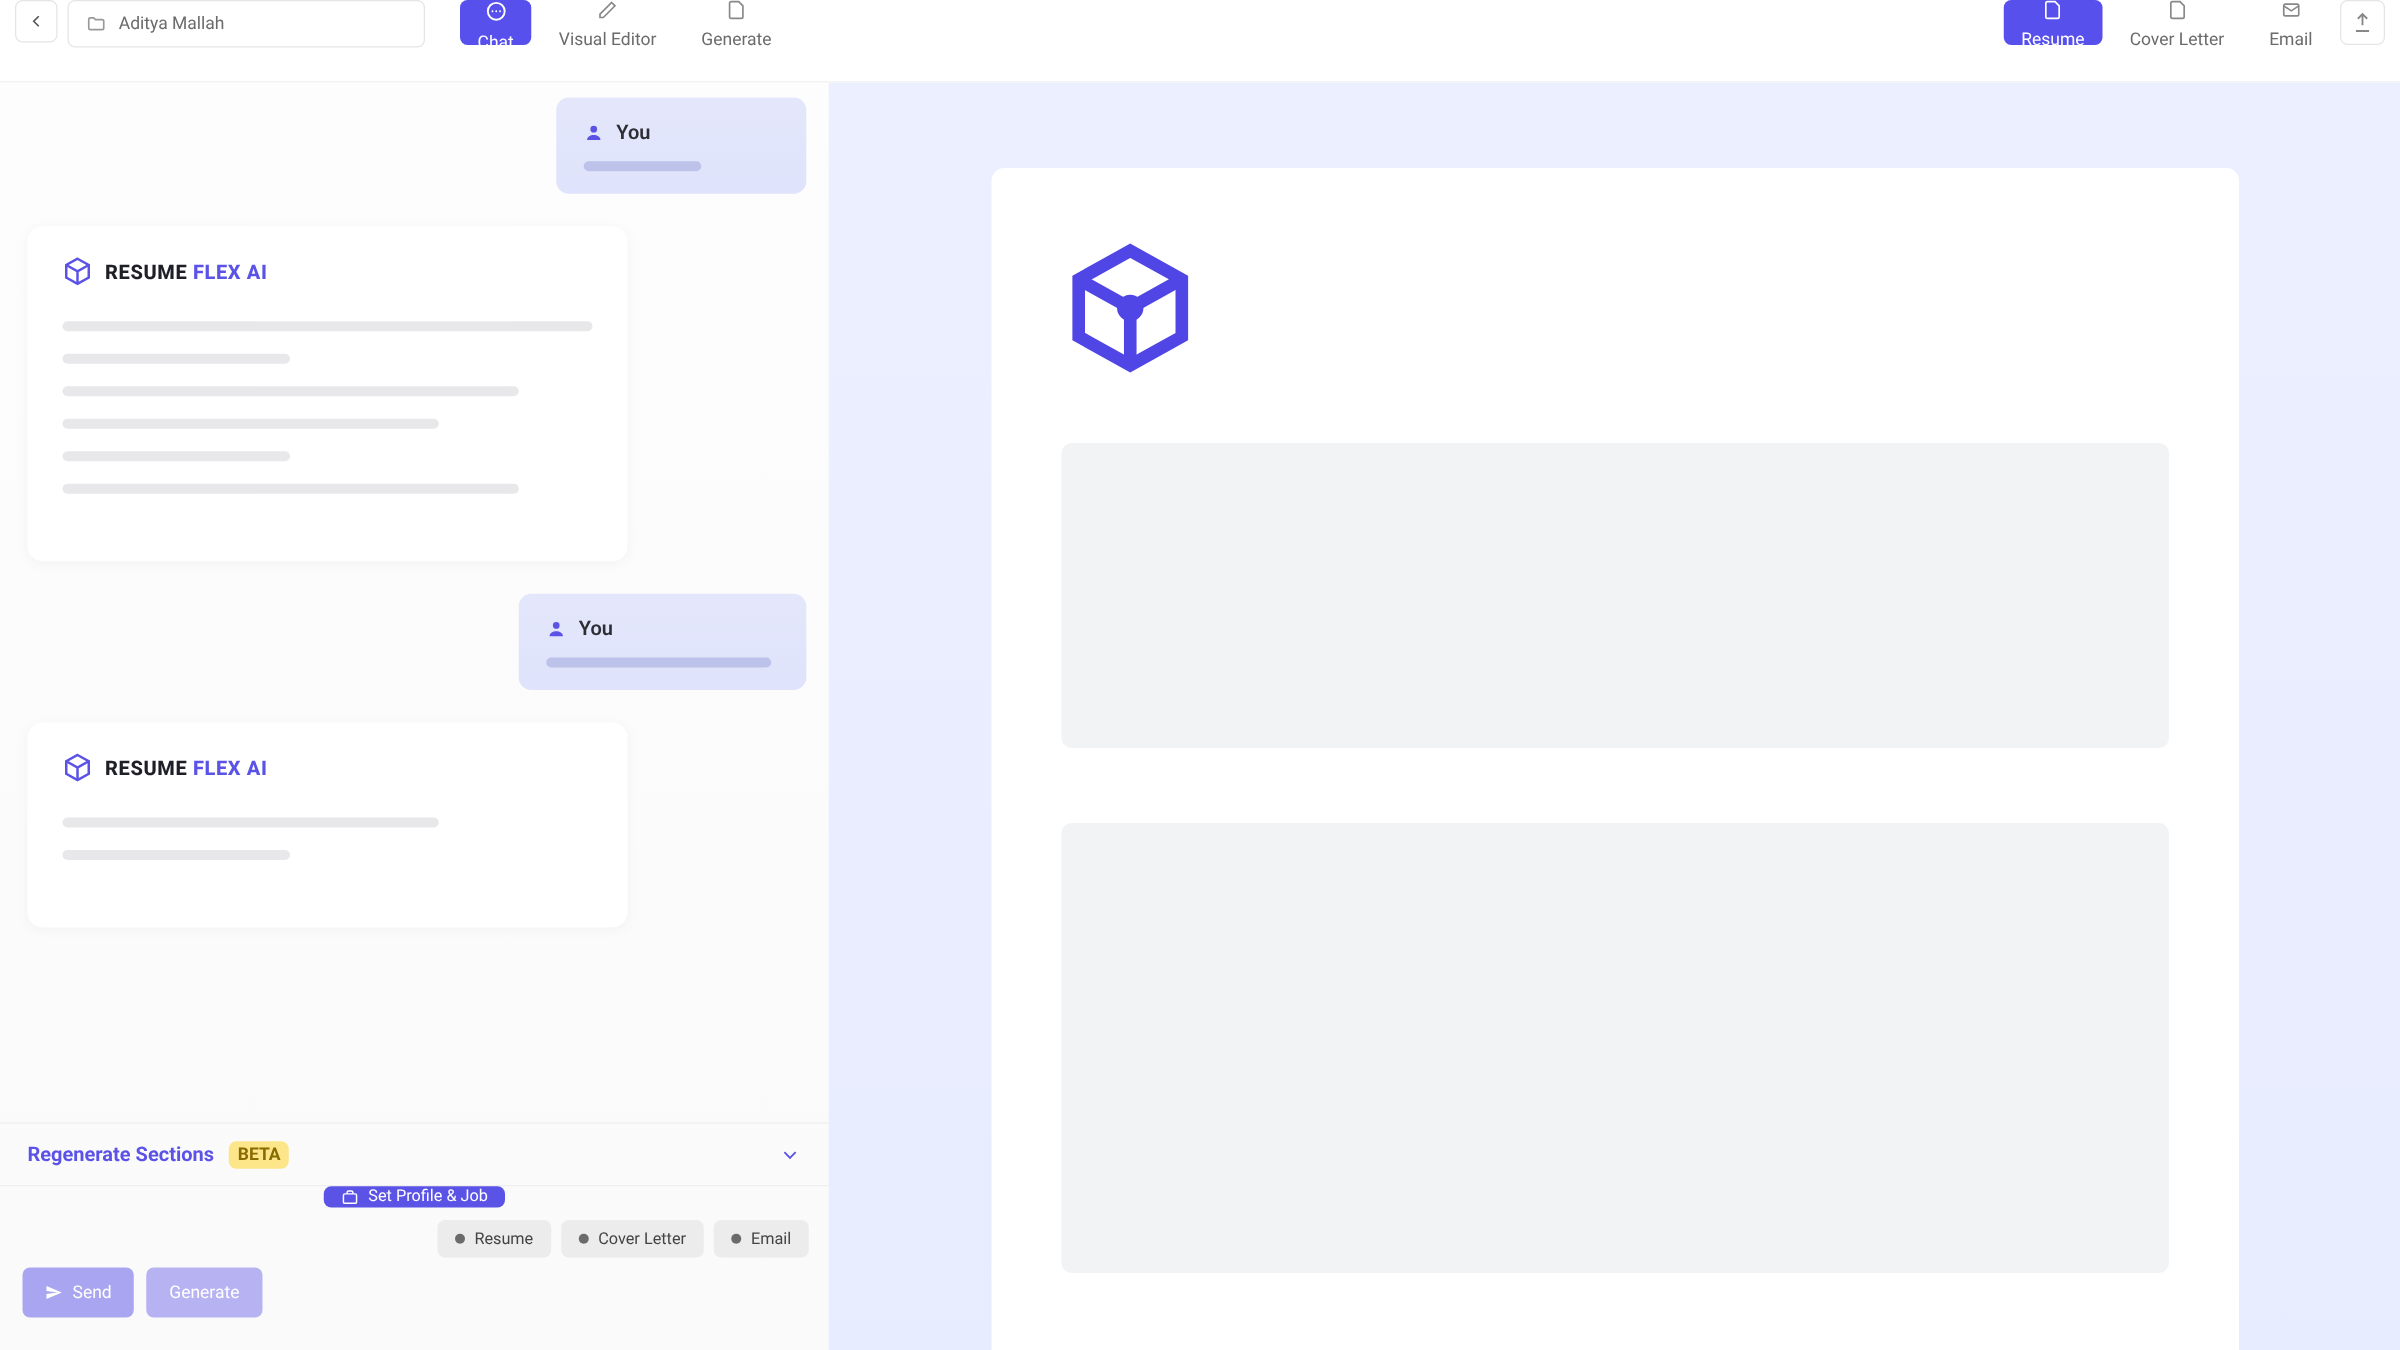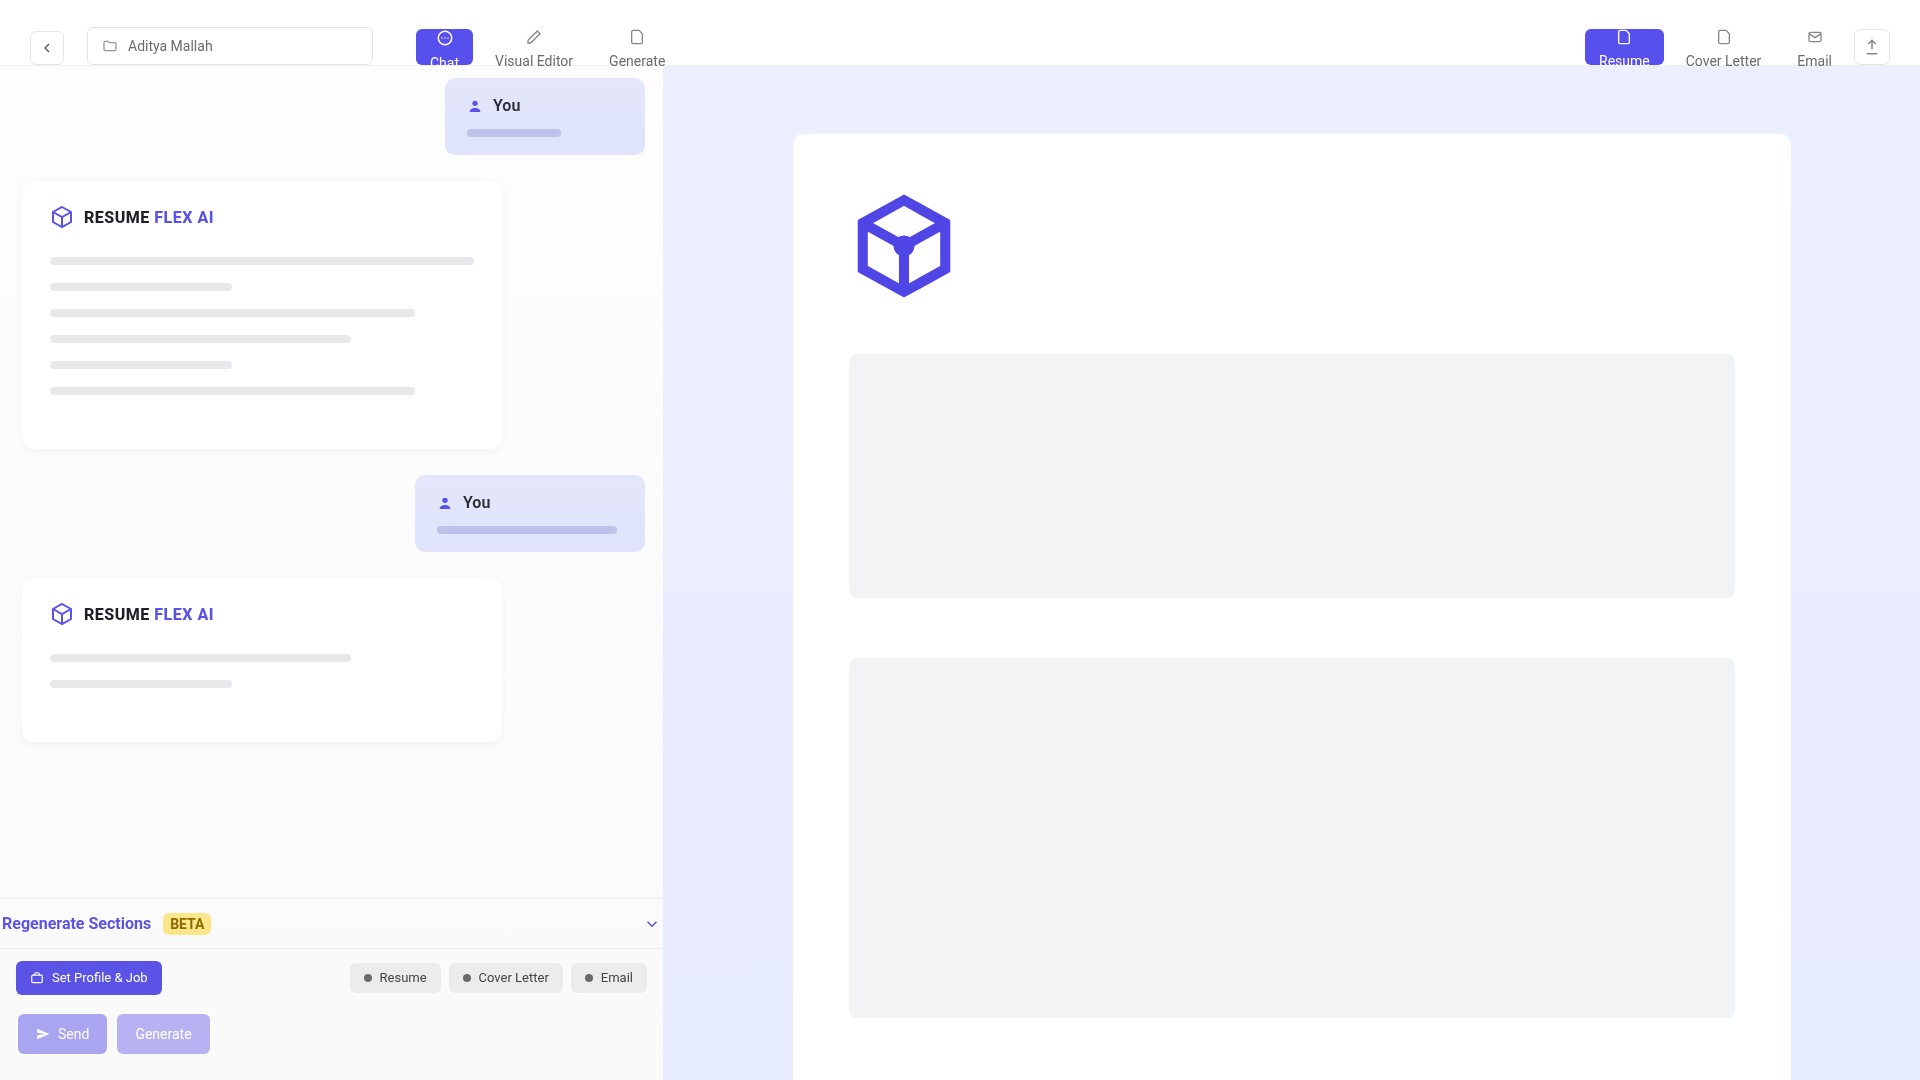"Aditya Mallah" .header { align-items: flex-end -> flex-start; gap: 23px -> 8px; padding: 0 30px -> 0 12px }
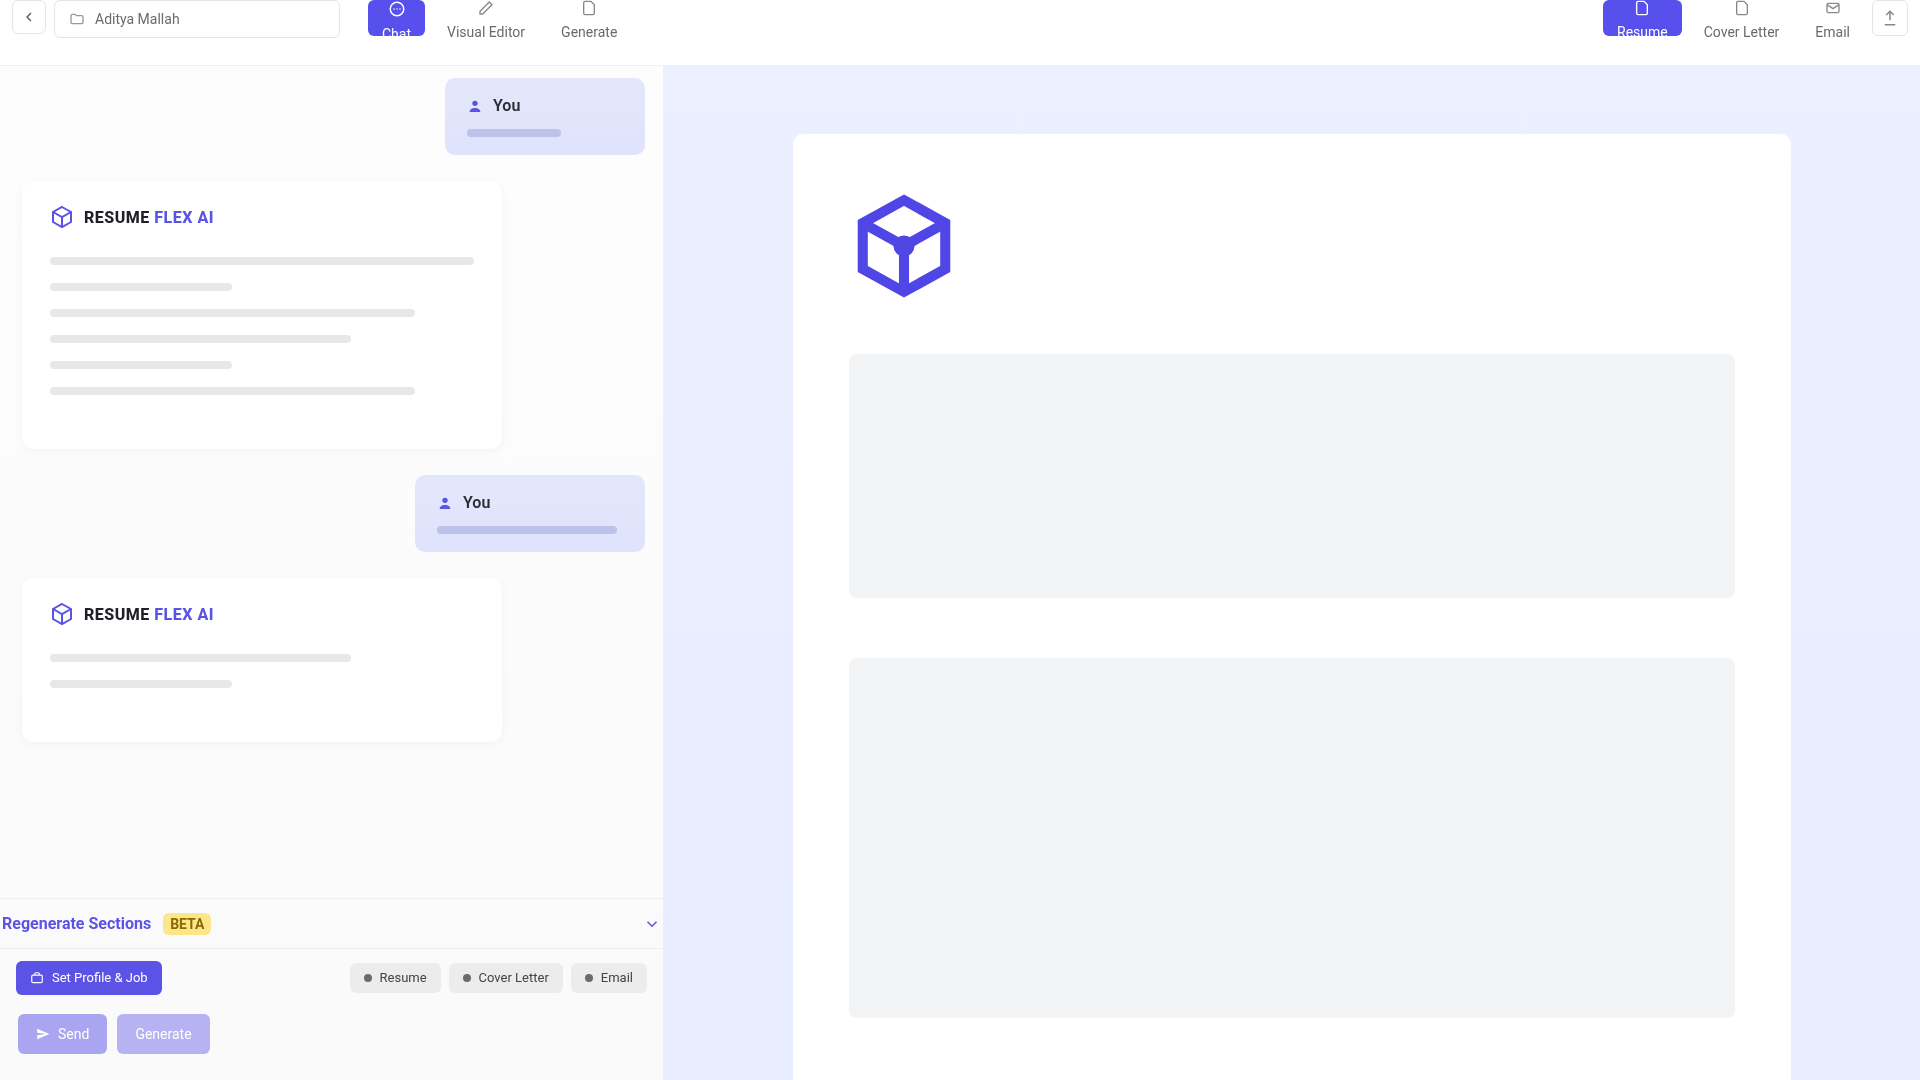"Regenerate Sections" .regen-bar { padding: 0 2px -> 0 22px }
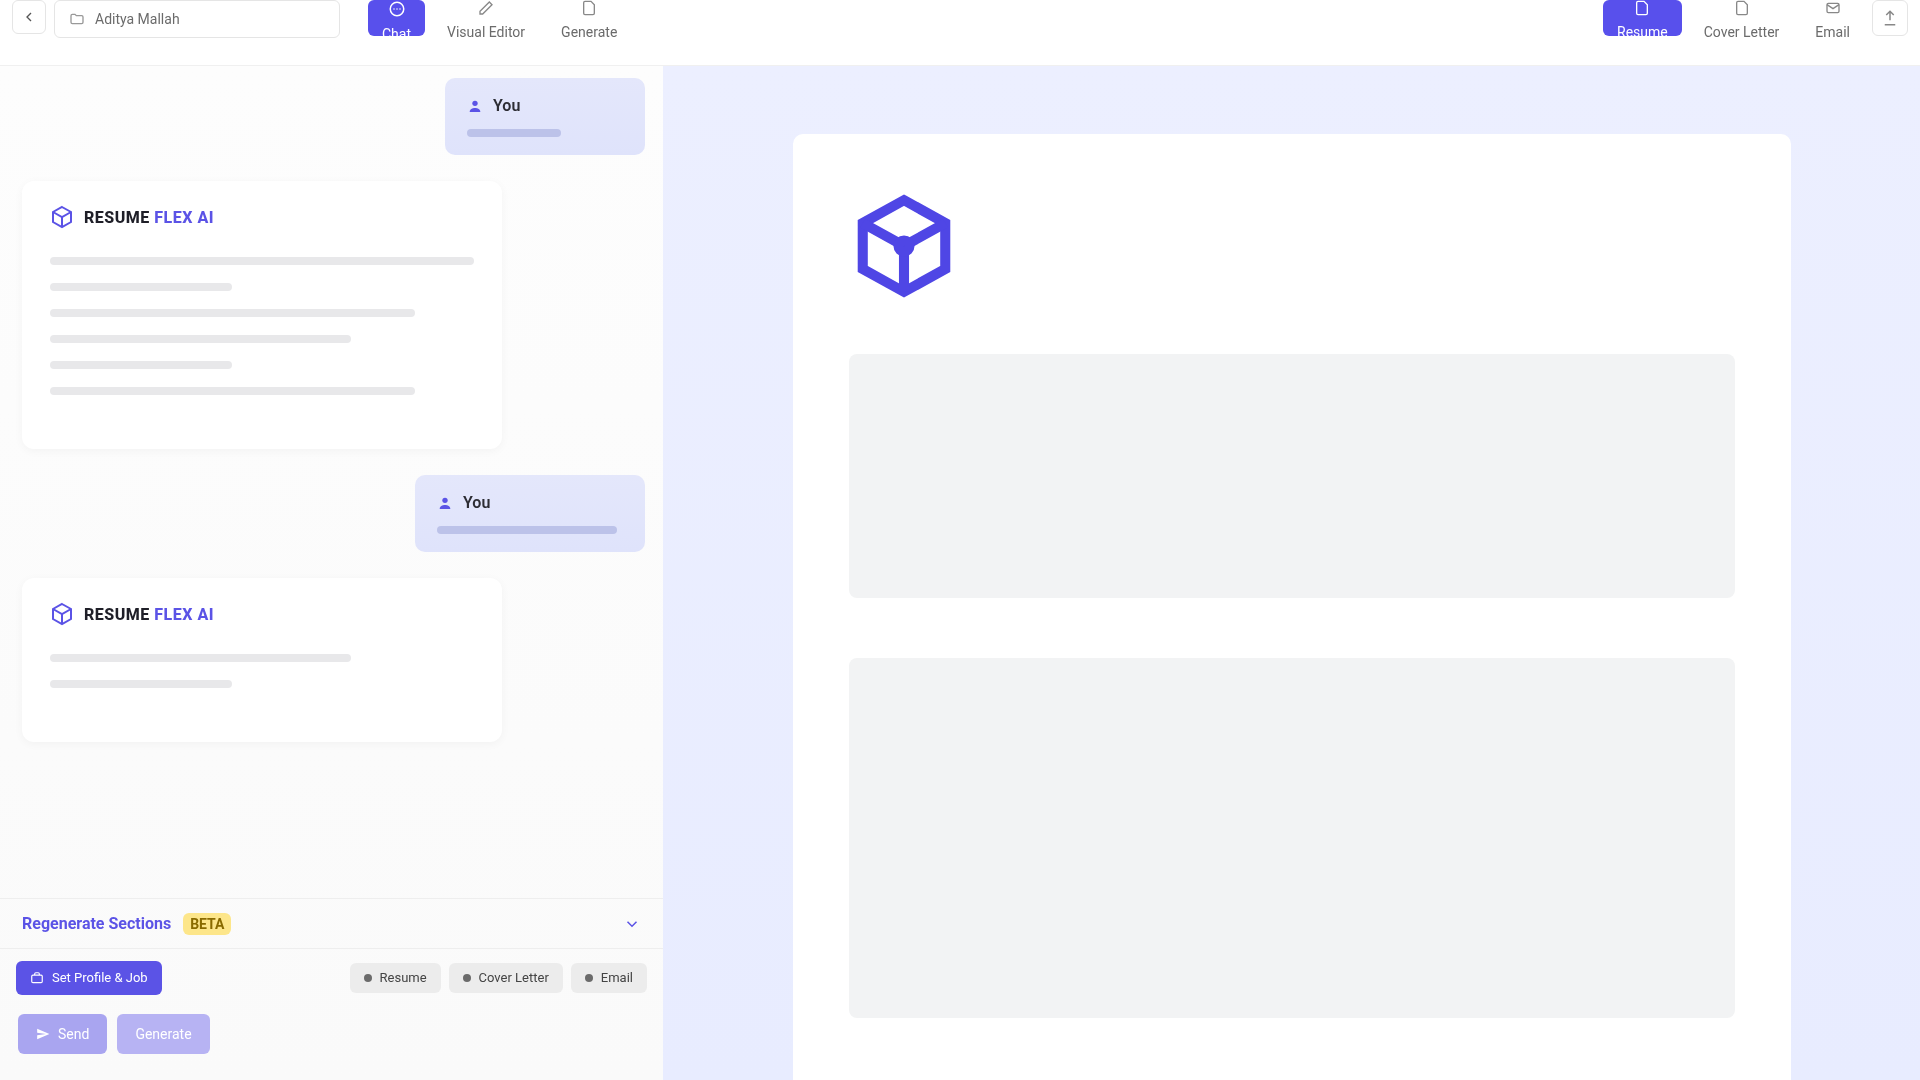"Set Profile & Job" .action-row { flex-direction: none -> column }
